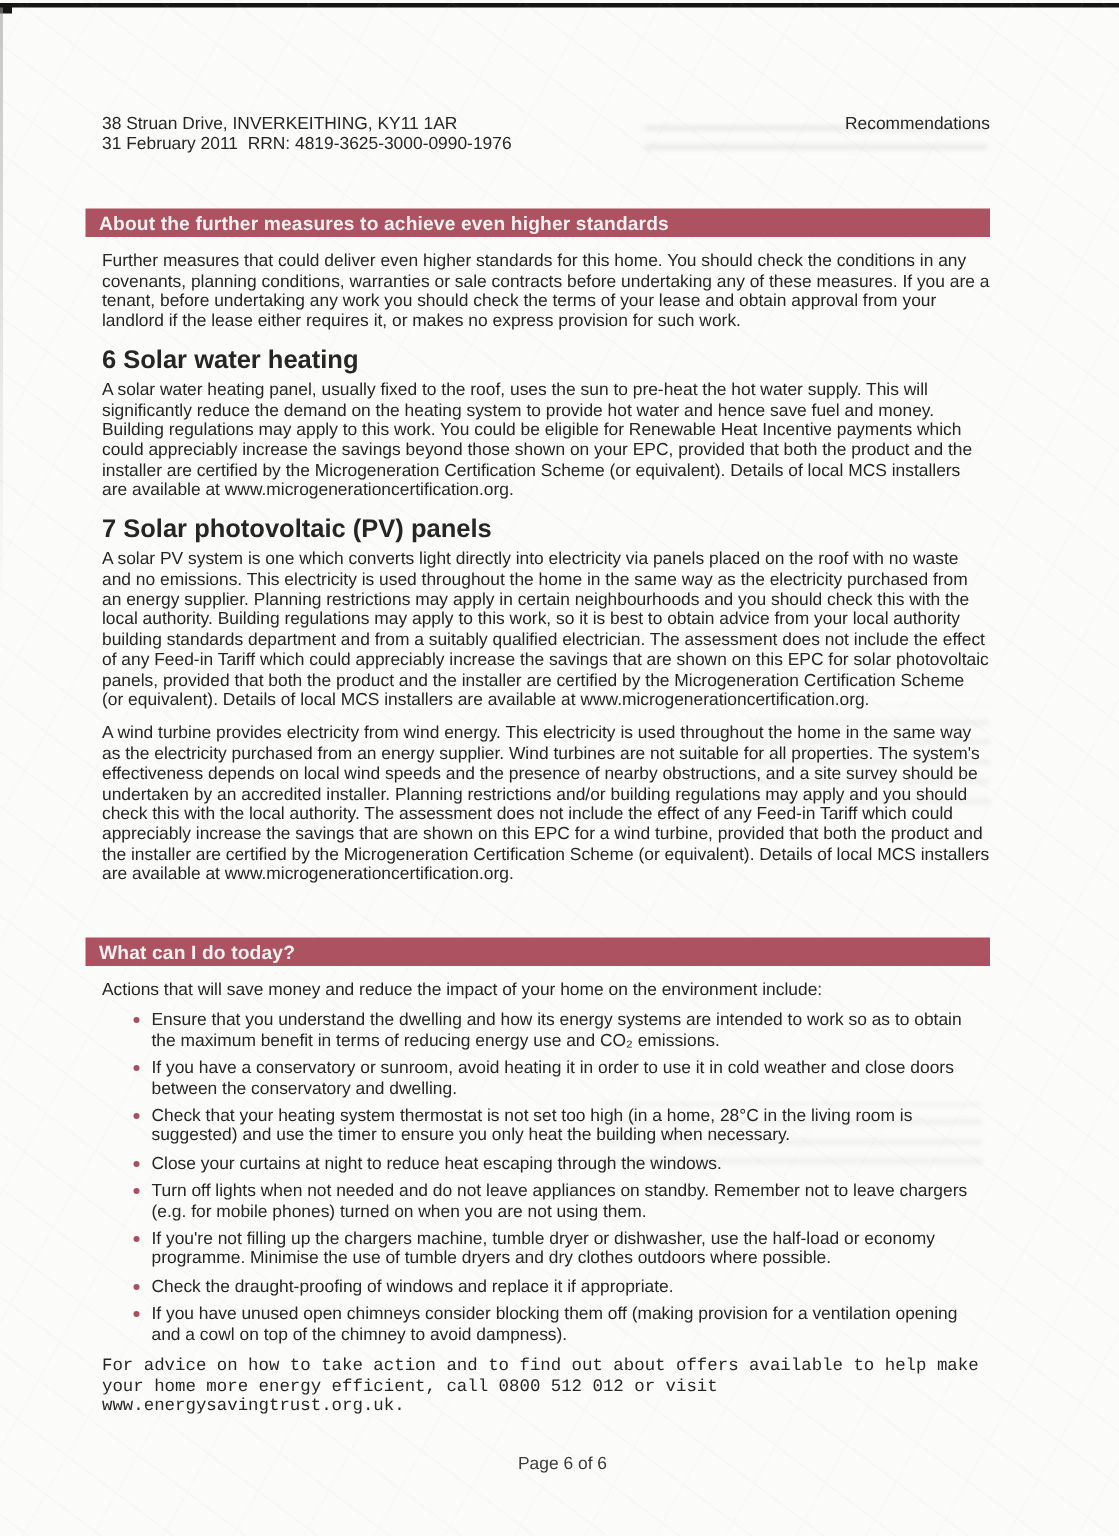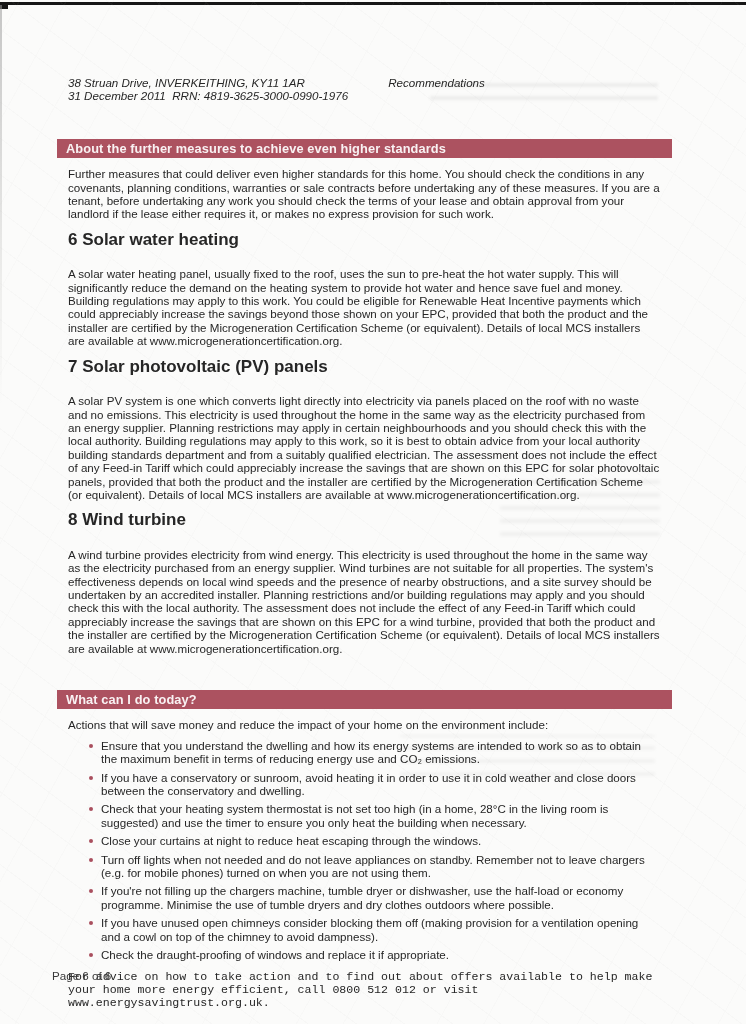"38 Struan Drive, INVERKEITHING, KY11" .header-row { font-style: italic -> none; justify-content: none -> space-between }
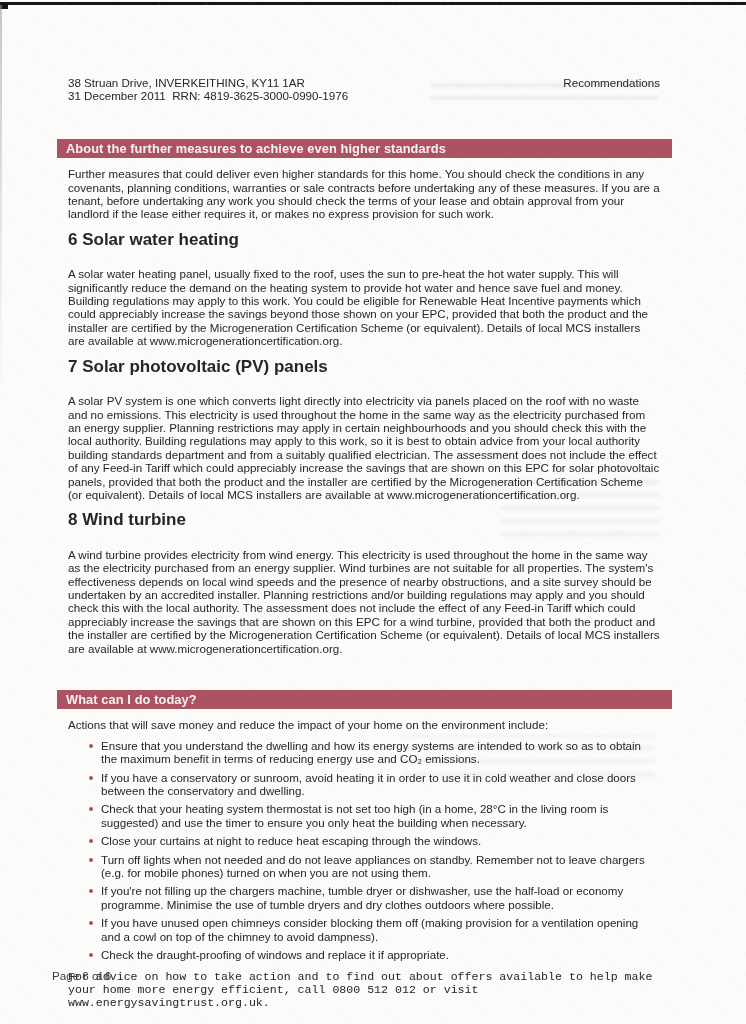"31 December 2011 RRN:" div { text: December -> February }
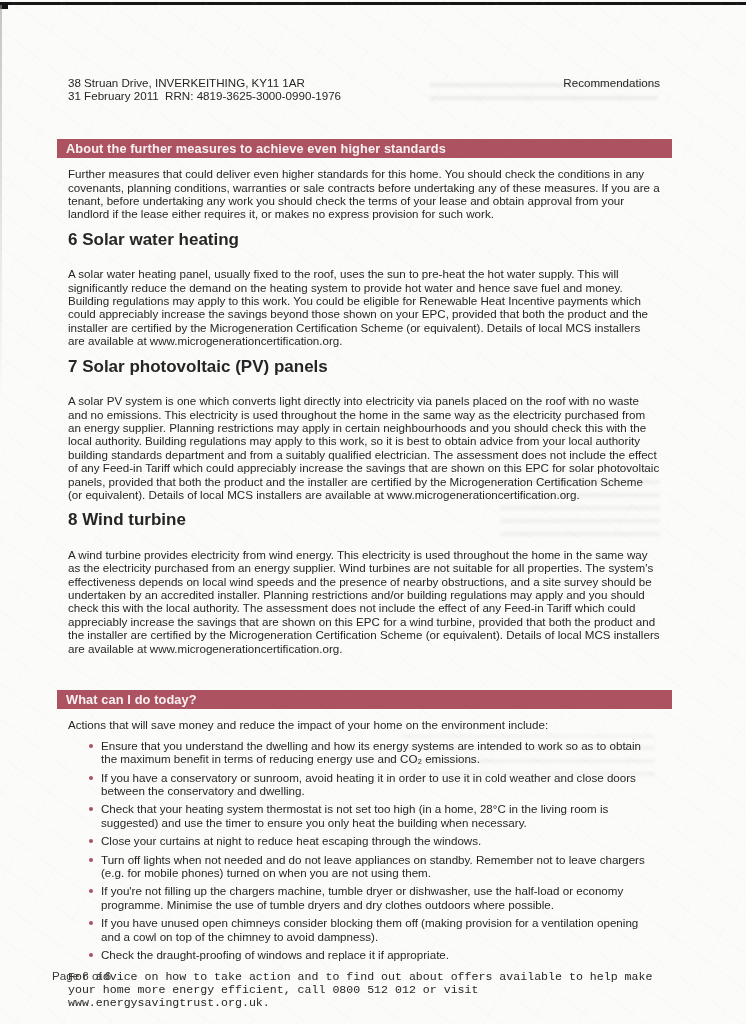"About the further measures to" .banner { padding: 3px 12px 3px 9px -> 3px 0 3px 9px }
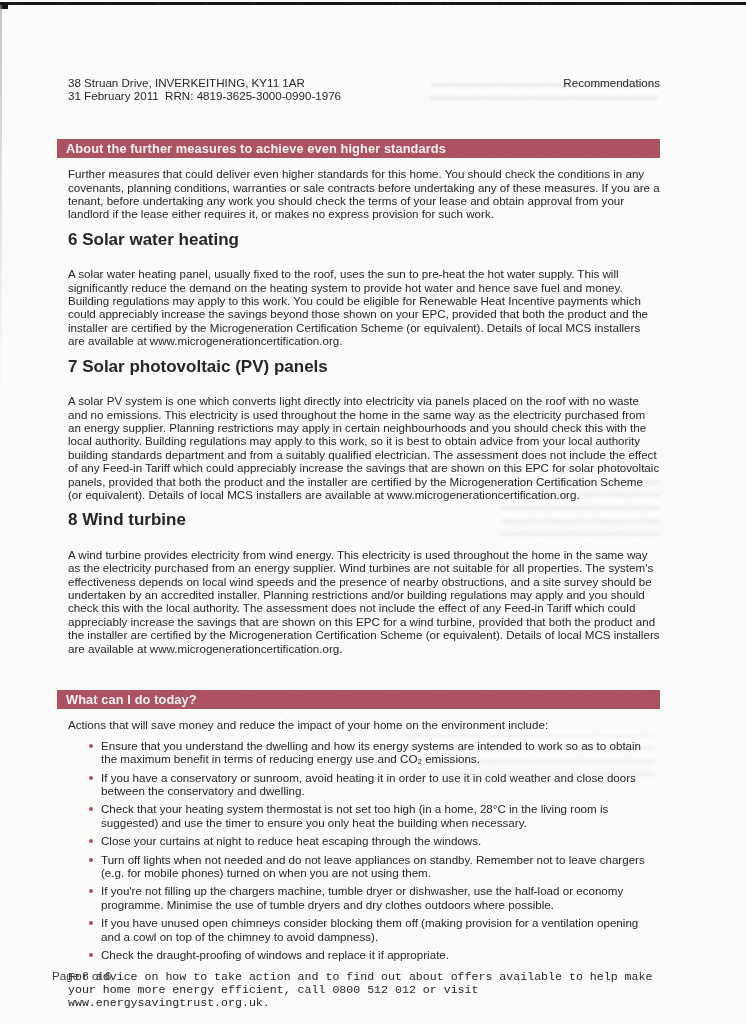"A solar water heating panel," h3 + p { margin-top: 21px -> 7px }
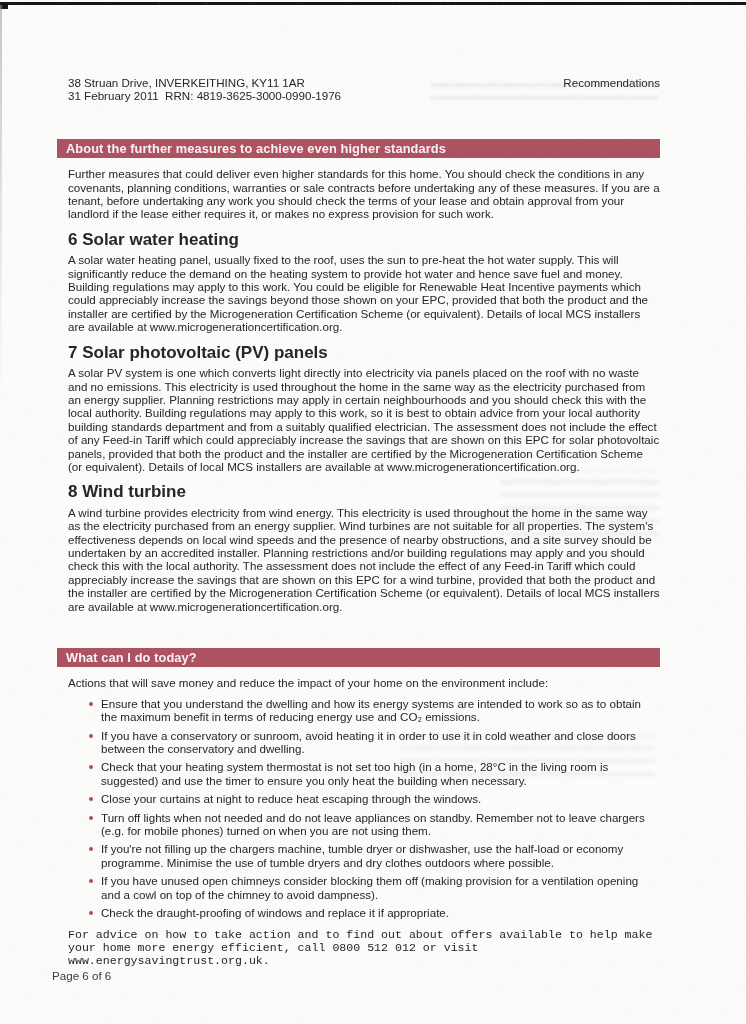"8 Wind turbine" h3 { html: <h3>8 Wind turbine</h3> -> none }
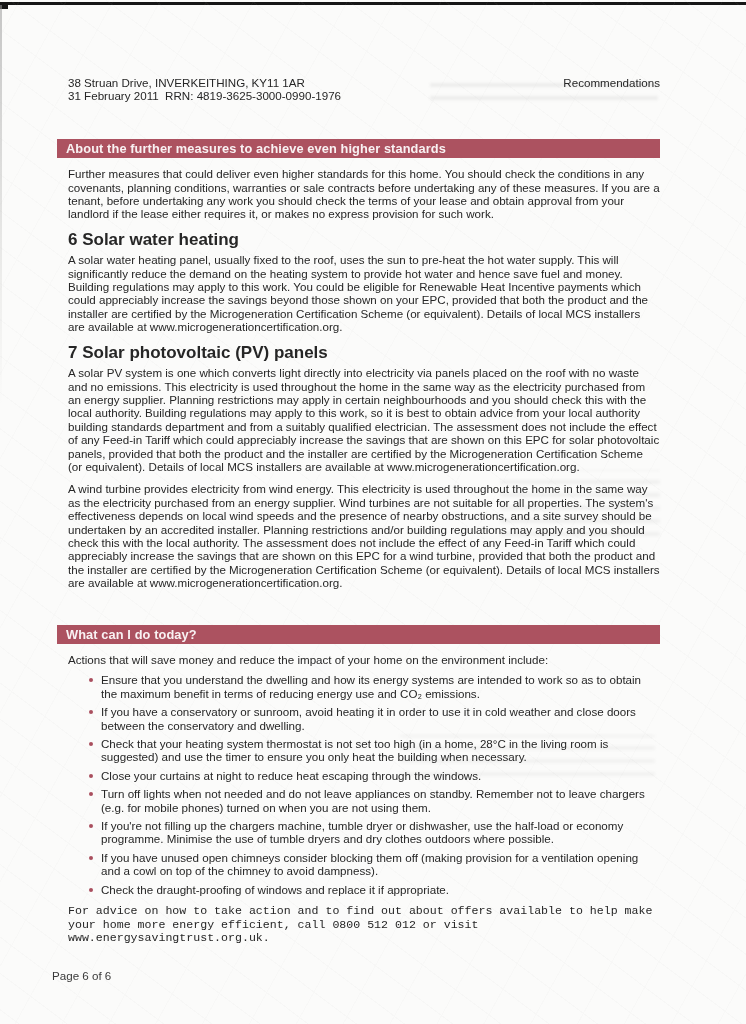"If you have unused open" li { order: before "Check the draught-proofing of windows" -> after "Check the draught-proofing of windows" }
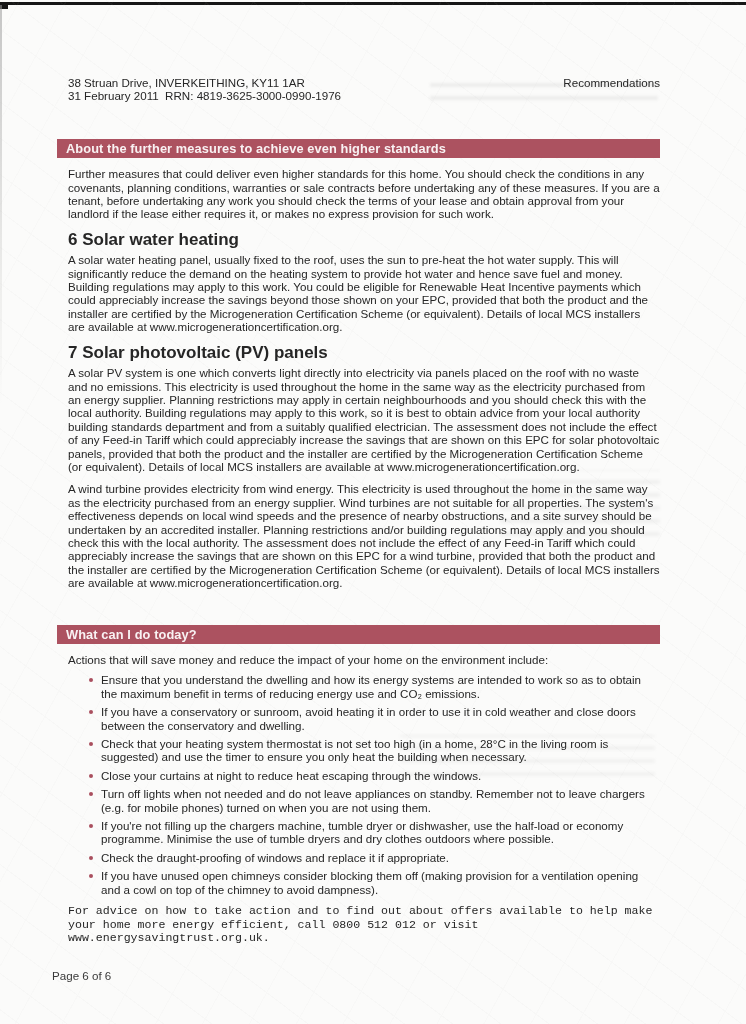"Page 6 of 6" .footer { left: 52px -> 79px; text-align: left -> center }
